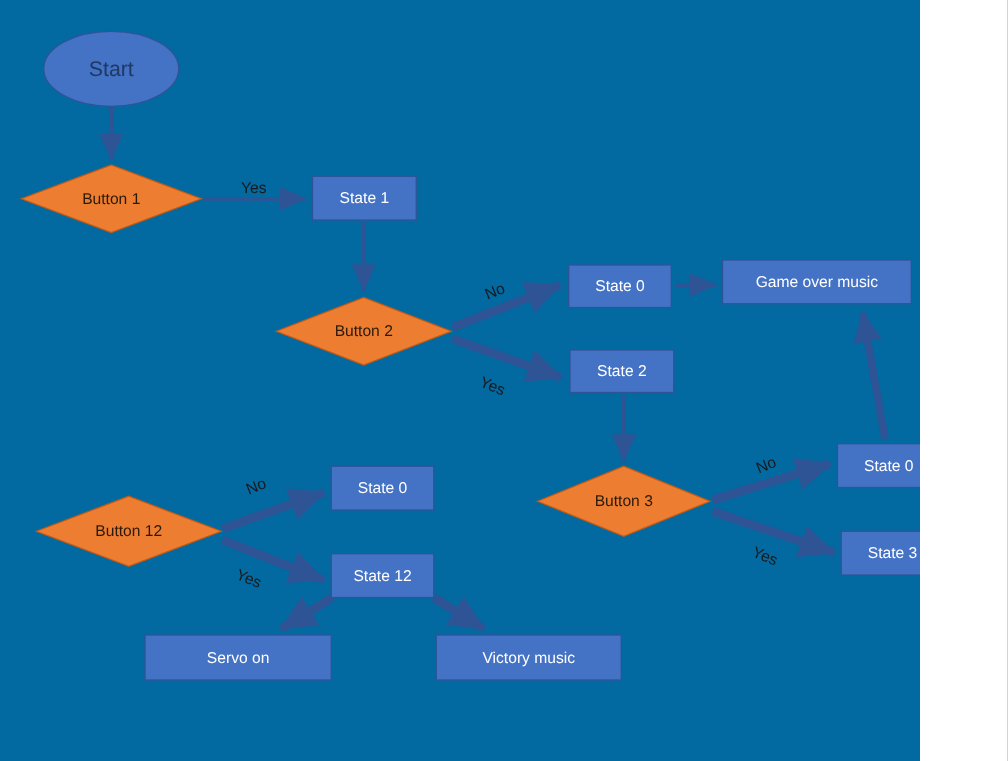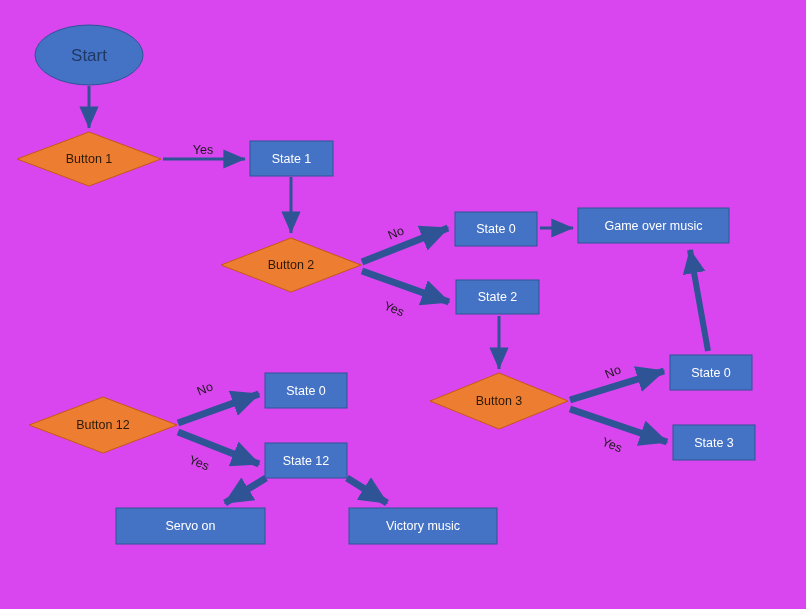"Start" #canvas { background: #d946ef -> #0369a1; width: 806px -> 736px }
